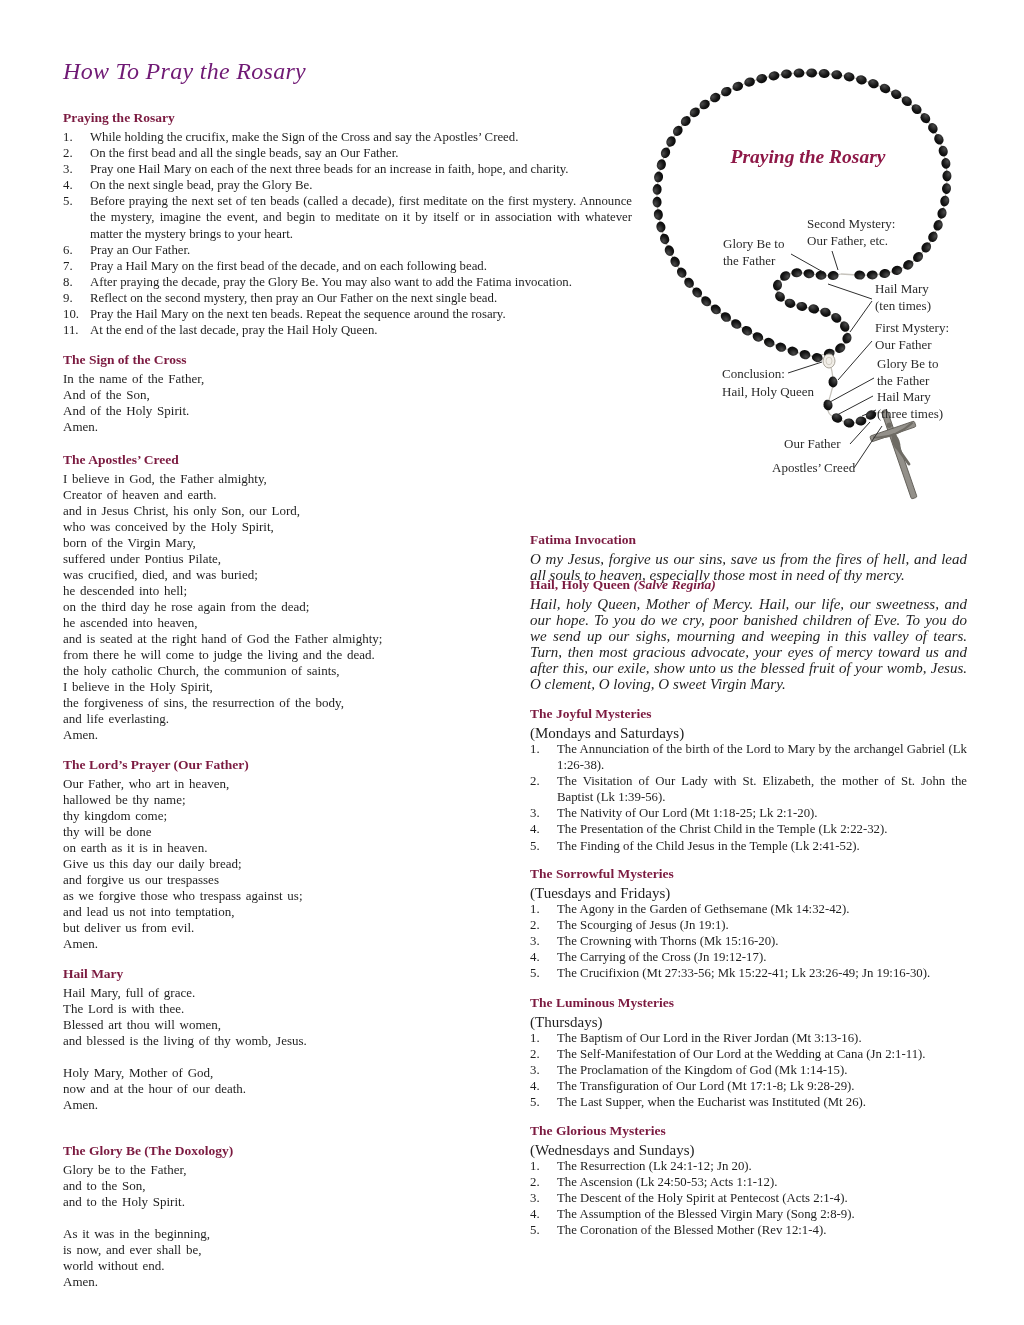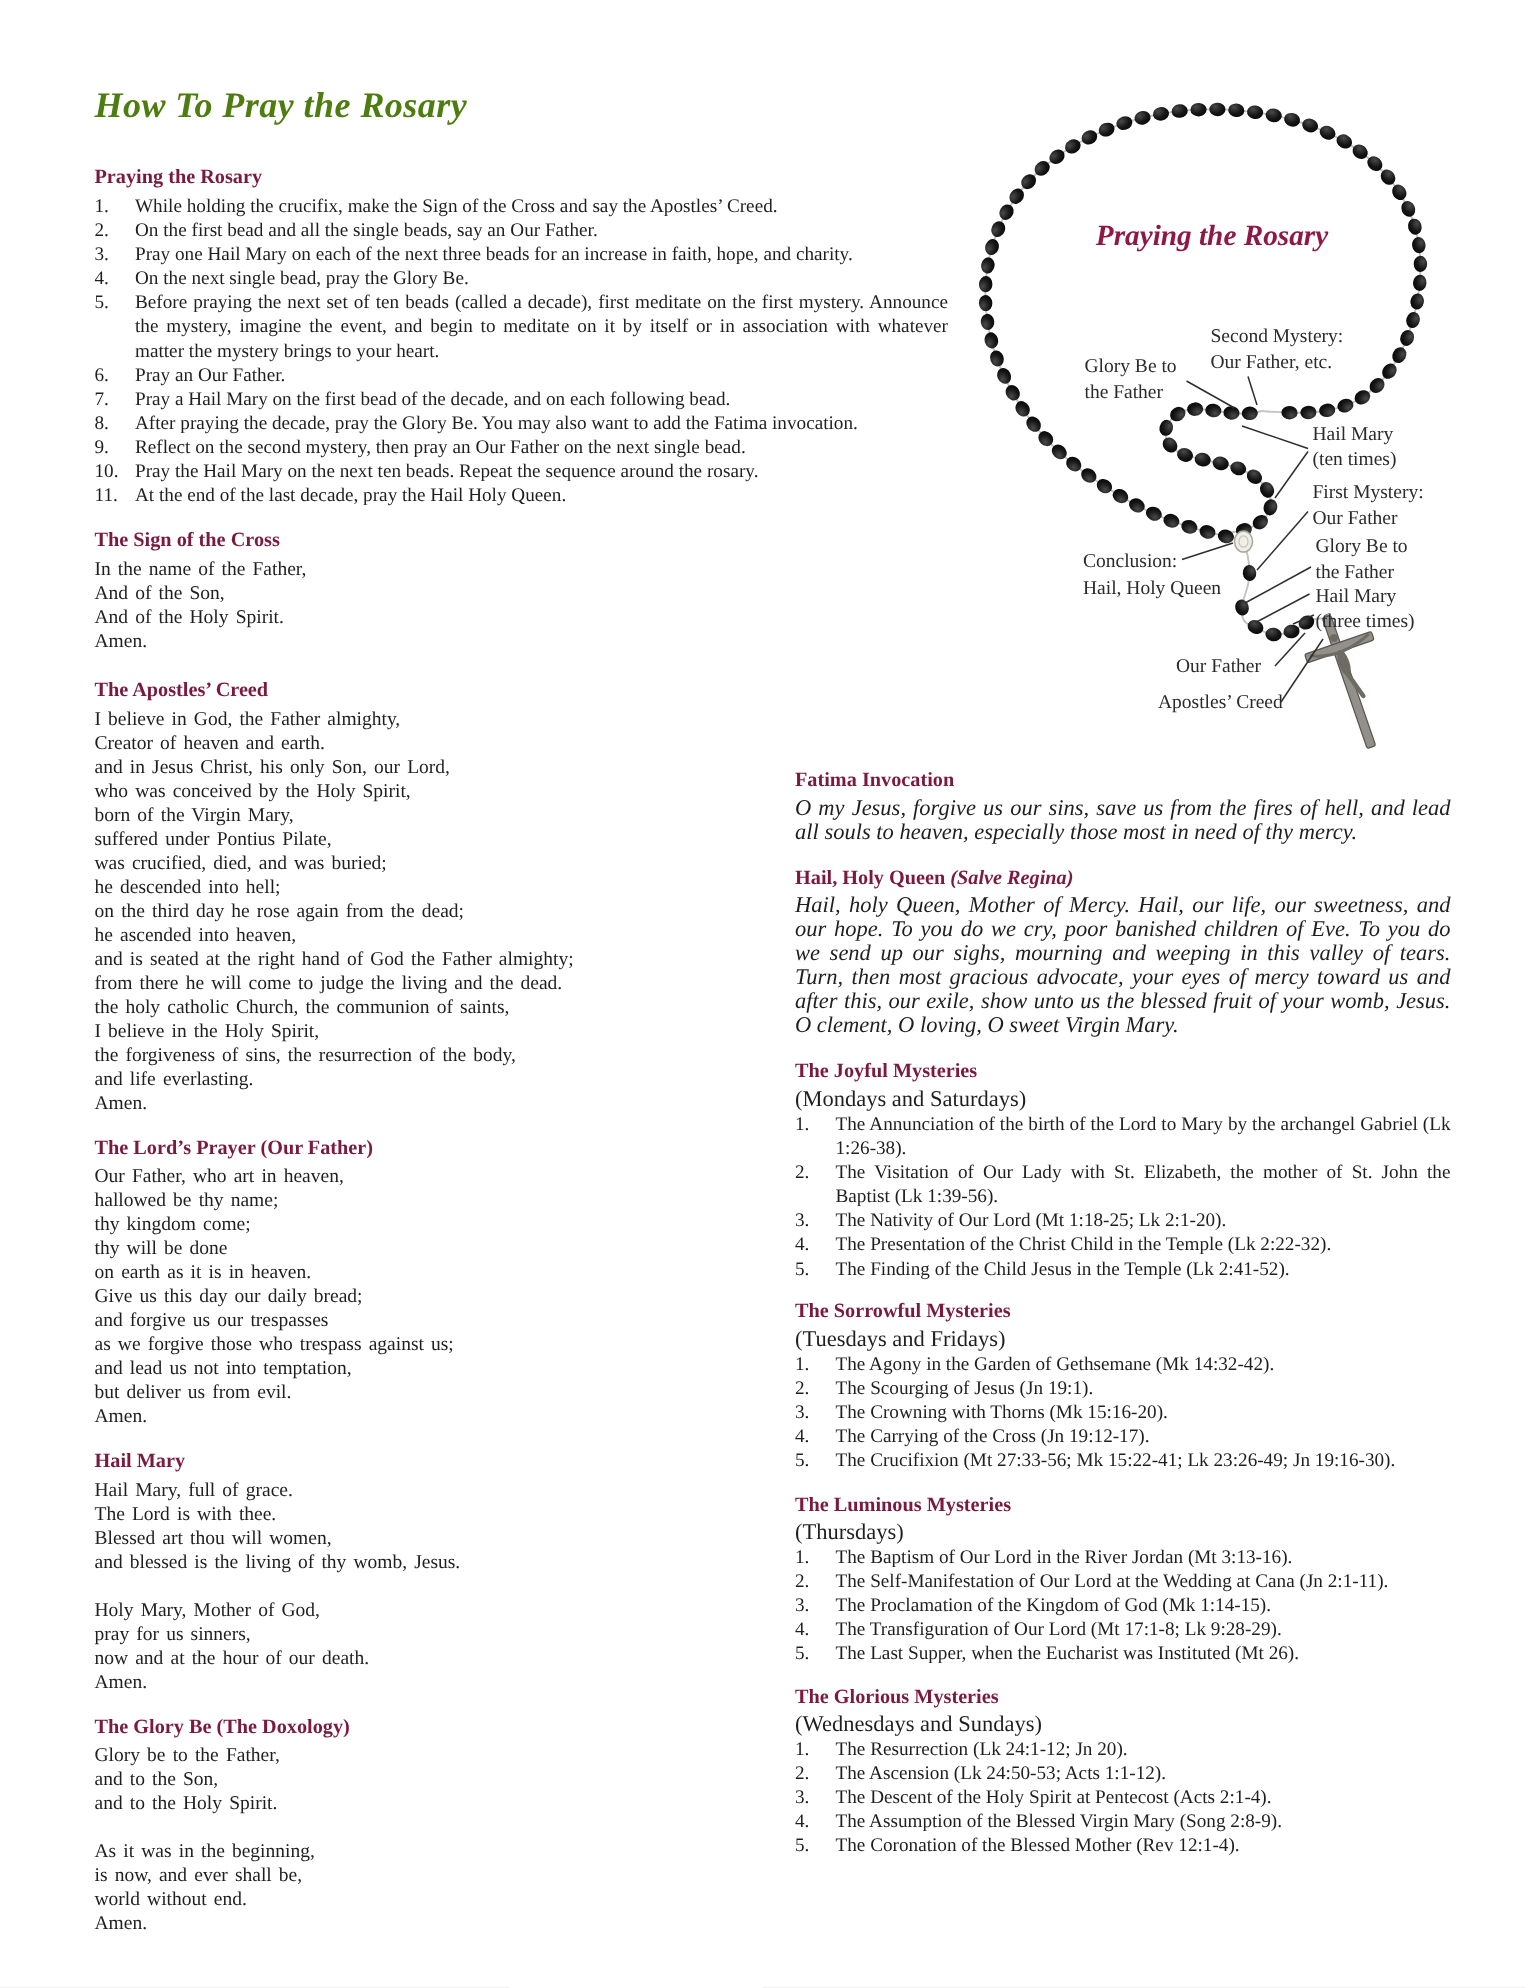"How To Pray the Rosary" .doc-title { color: #4d7c0f -> #701a75; font-weight: bold -> normal }
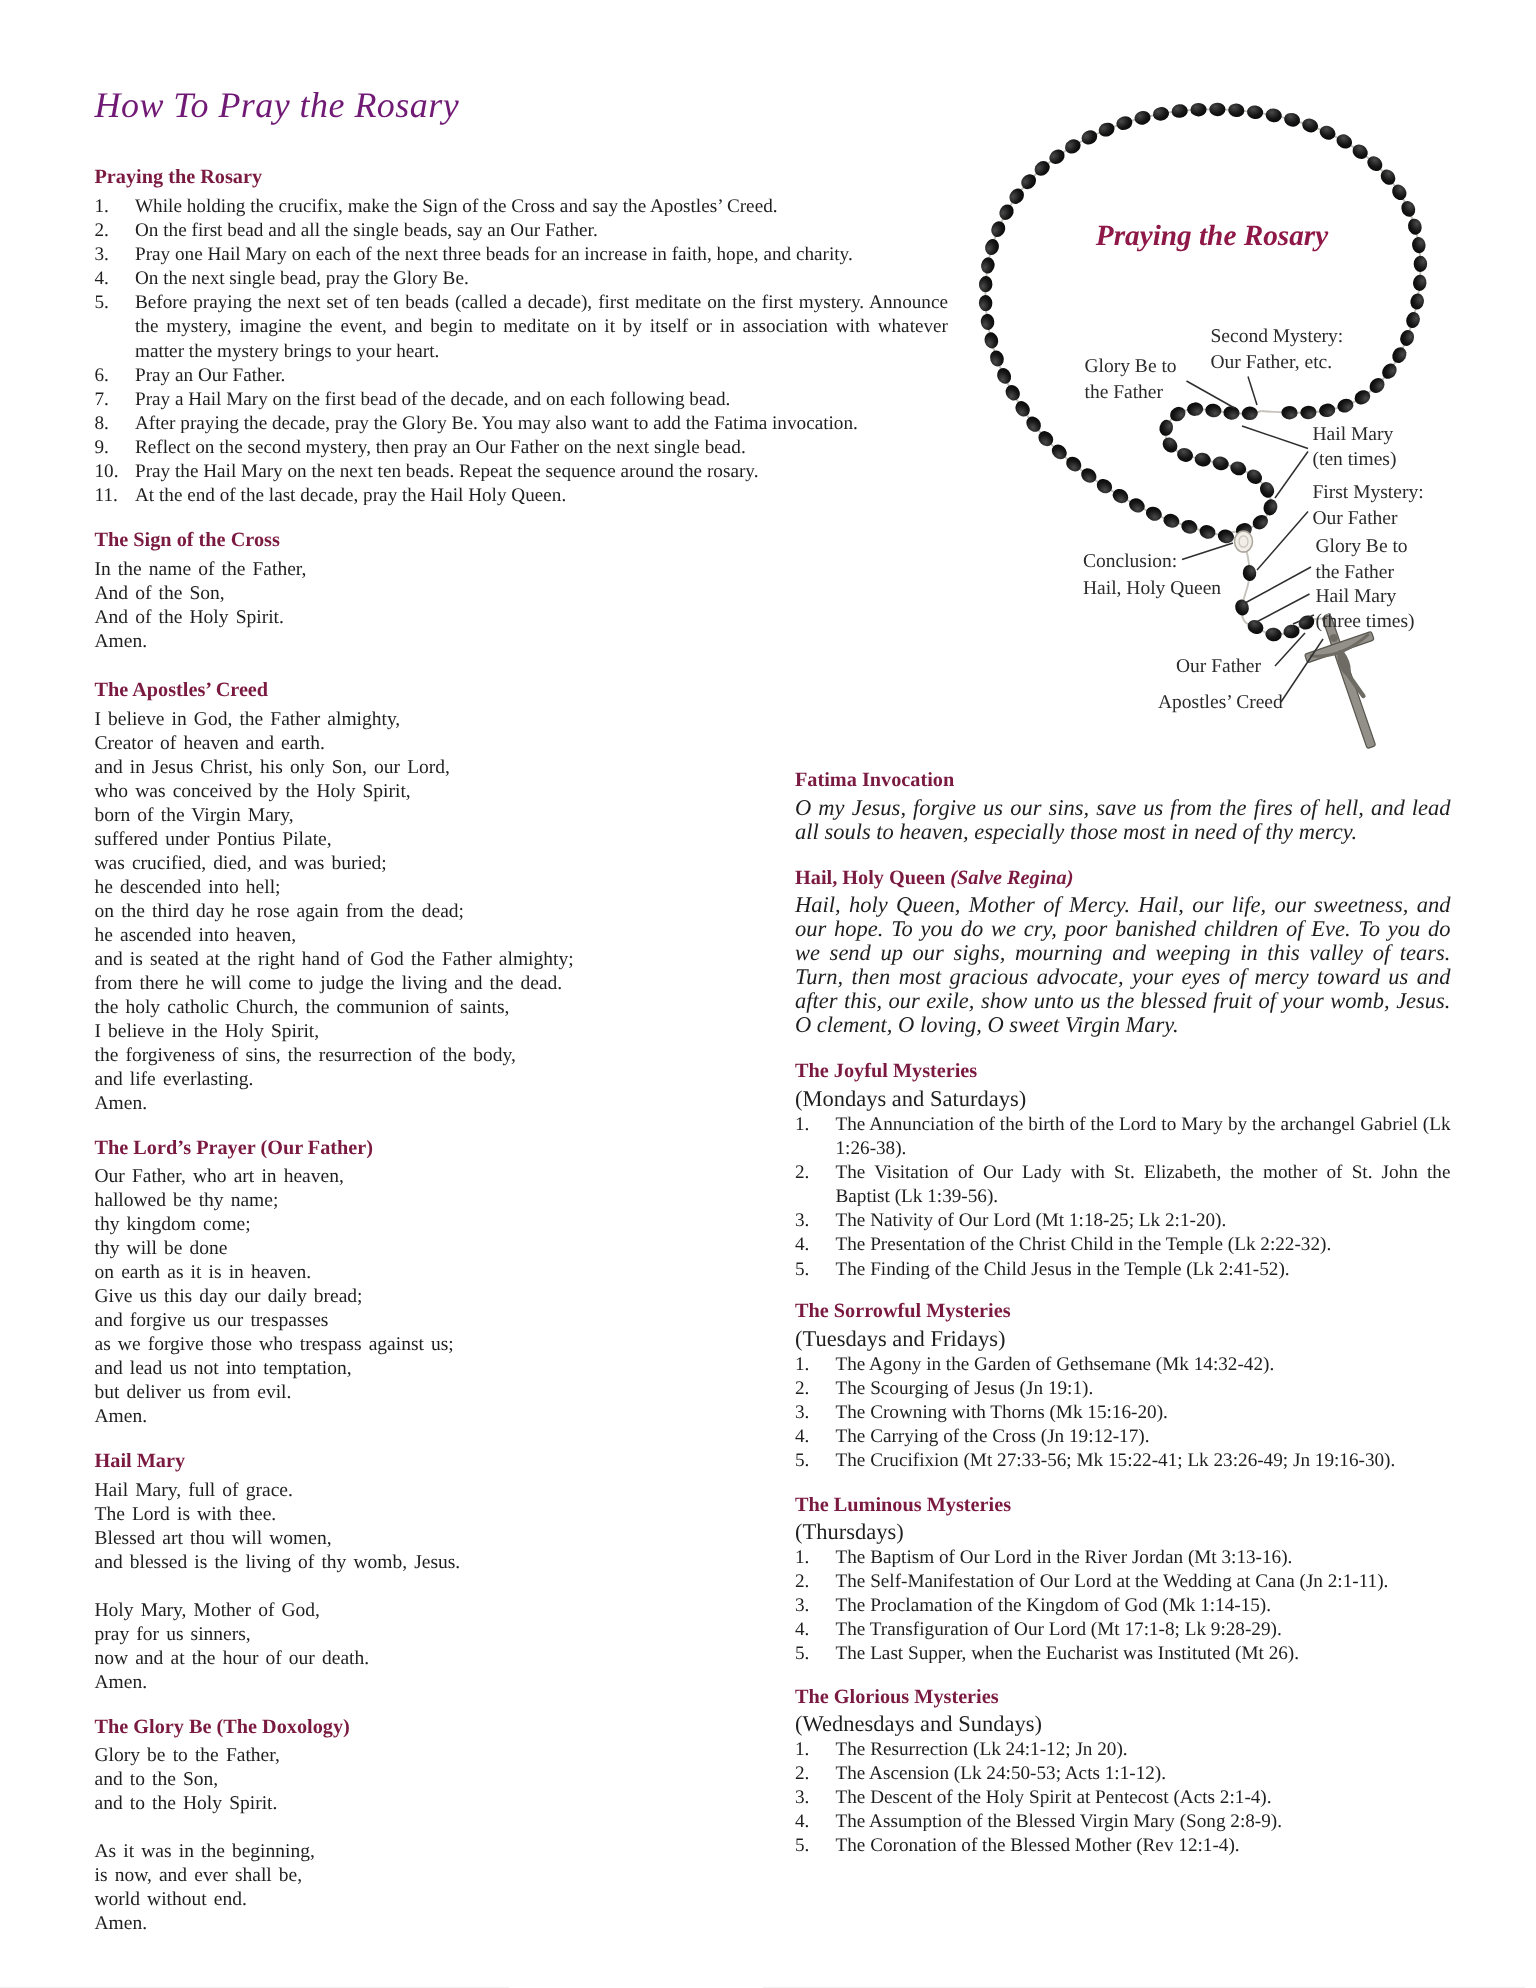"Fatima Invocation" #sec-fatima { top: 512px -> 532px }
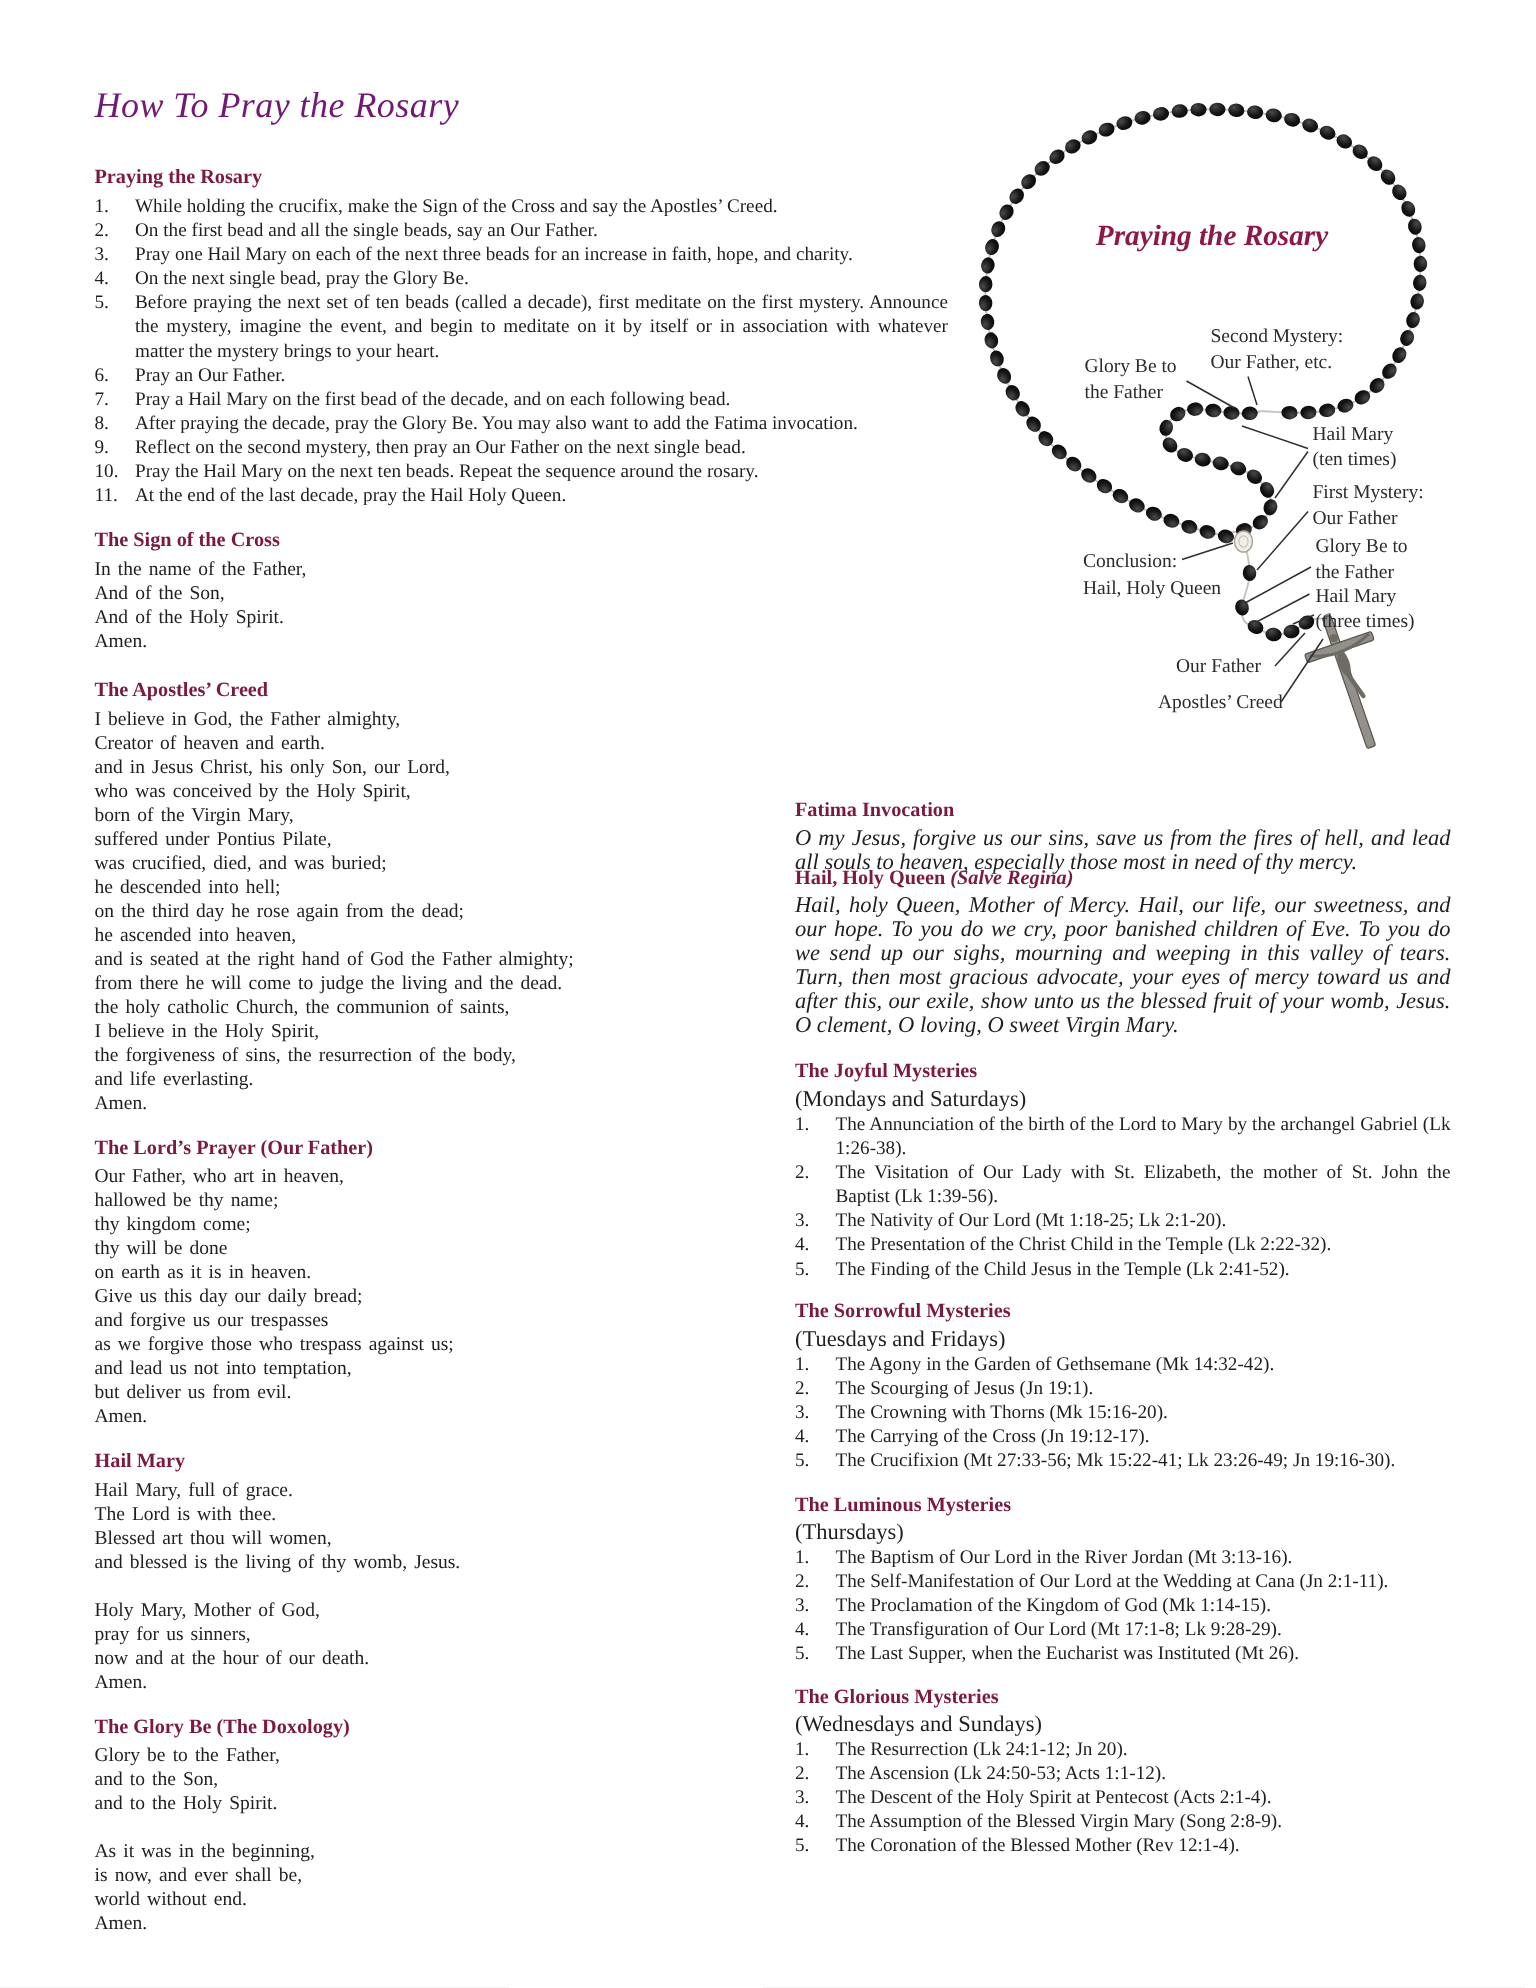"pray for us sinners," div.line { html: <div>pray for us sinners,</div> -> none }
